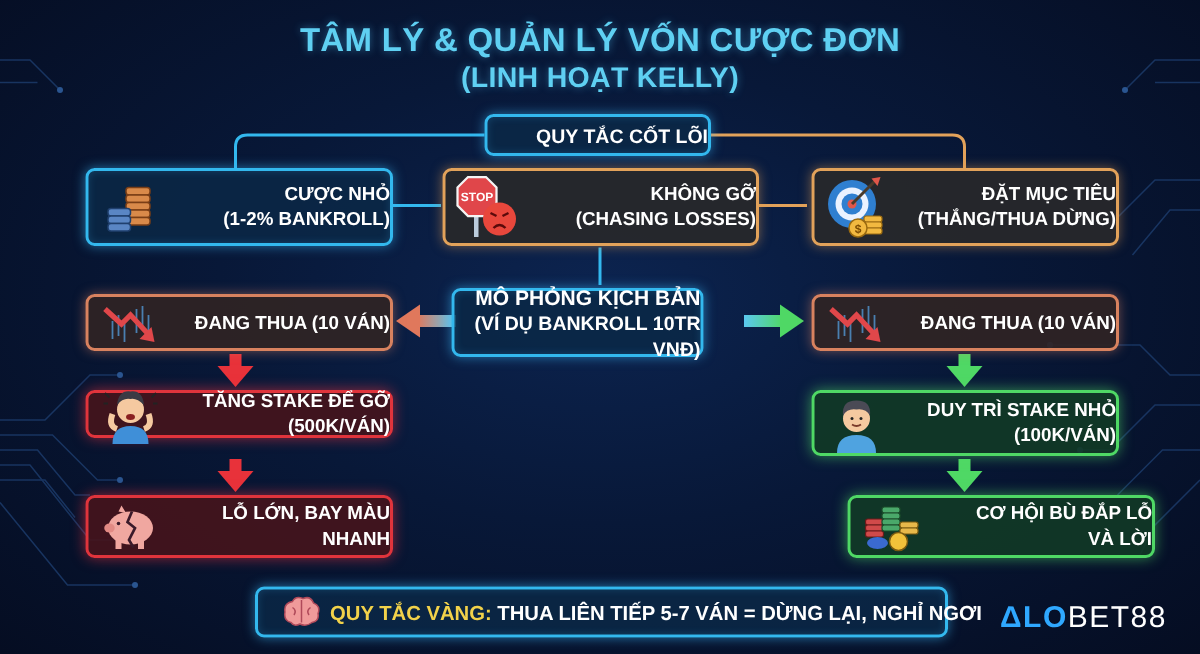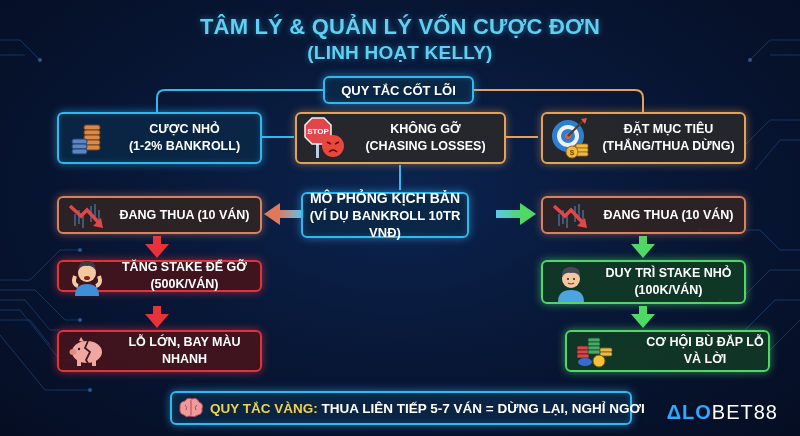"QUY TẮC CỐT LÕI" .box .txt { text-align: none -> right }
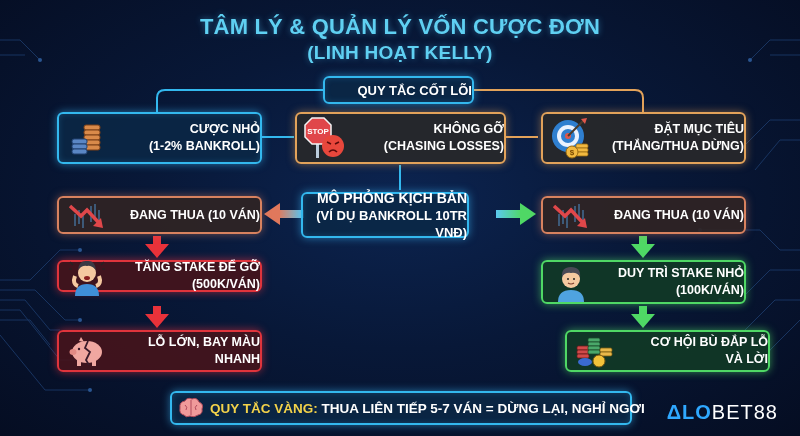"QUY TẮC VÀNG: THUA LIÊN" div.box { padding-left: 2px -> 12px }
